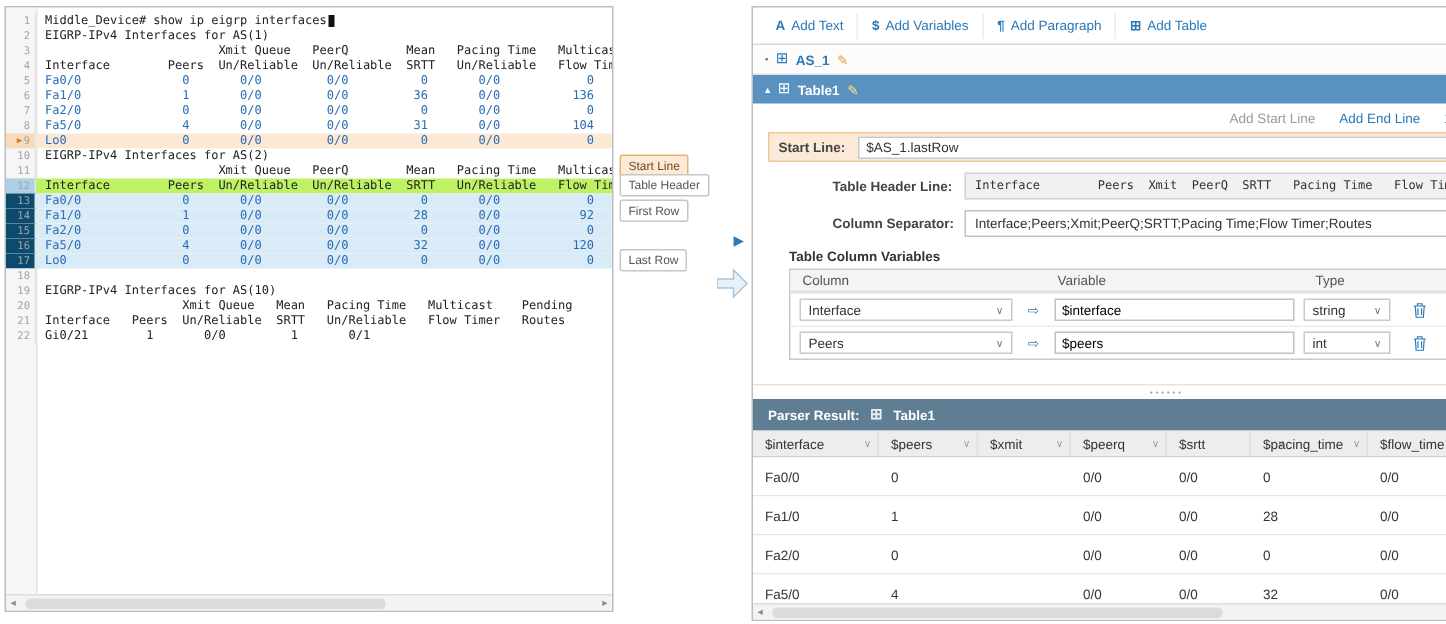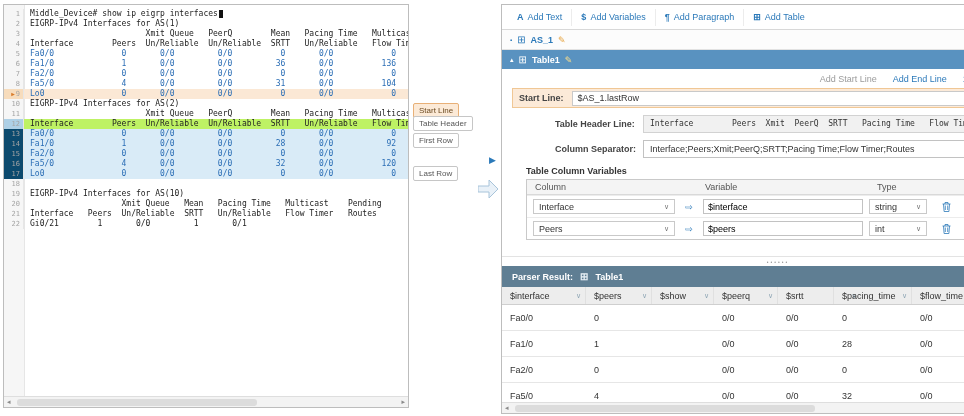"$show" span { text: $show -> $xmit }
